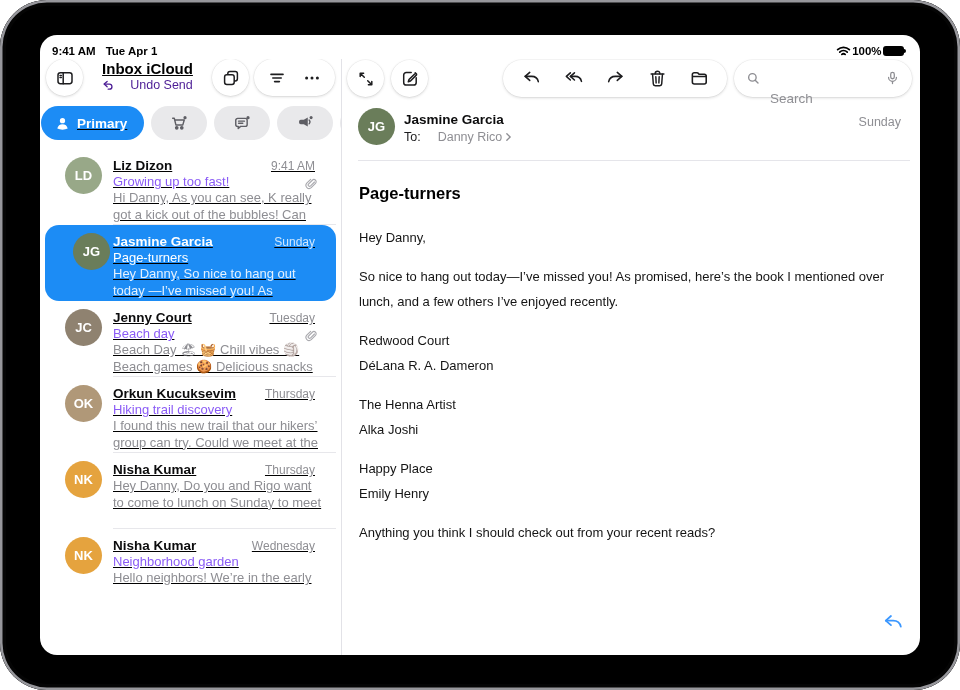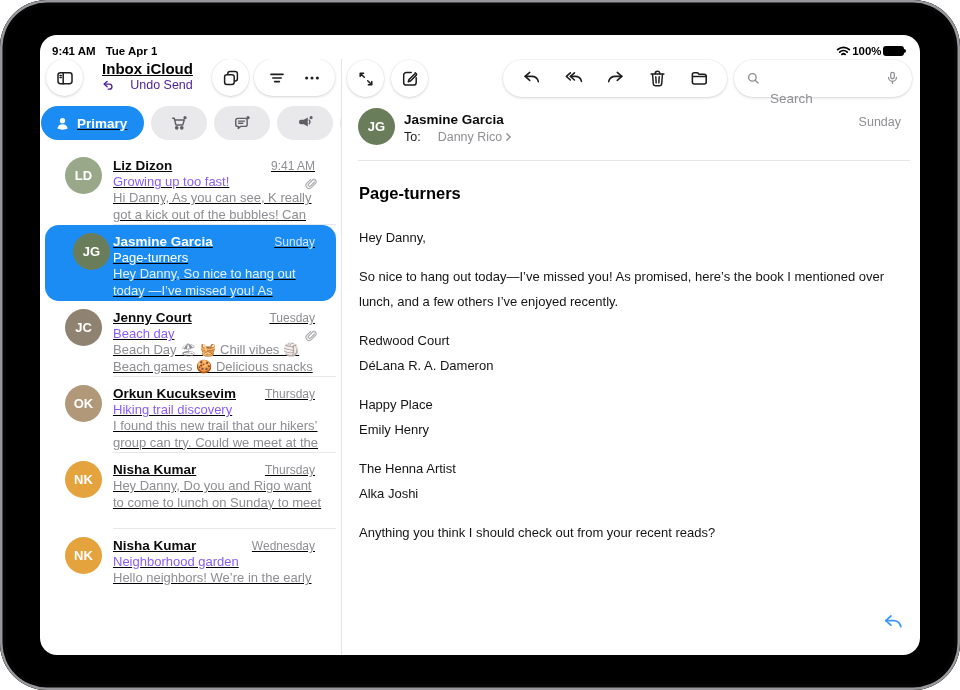"Happy Place" p { order: before "The Henna Artist" -> after "The Henna Artist" }
